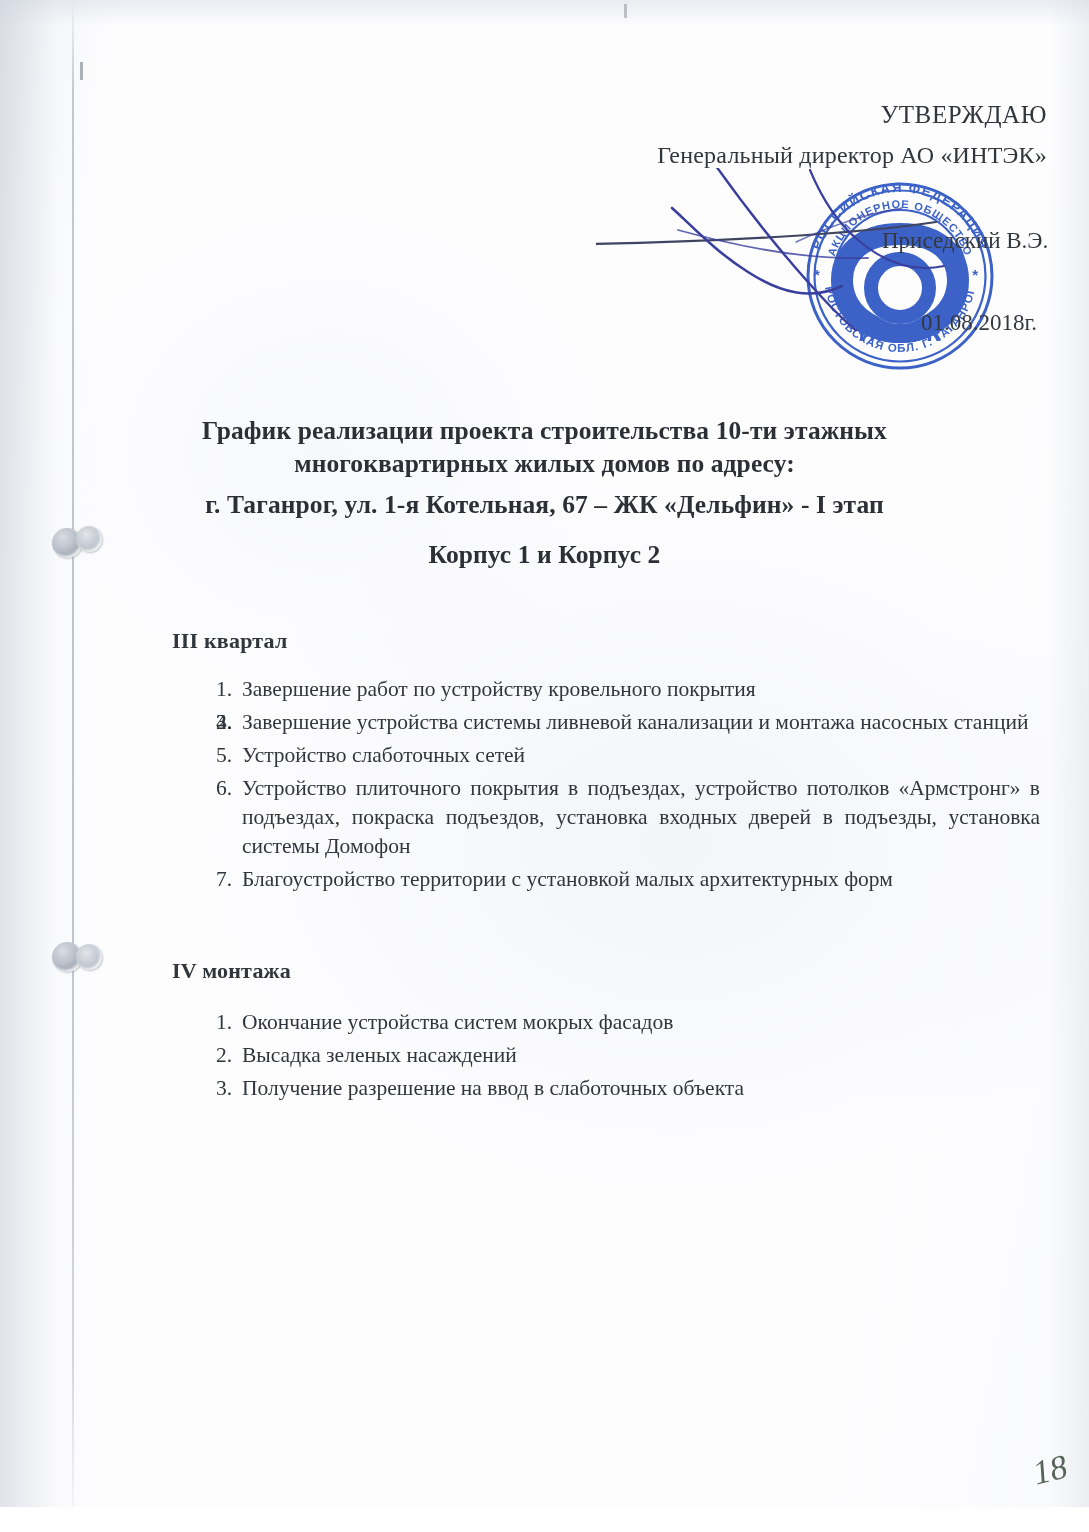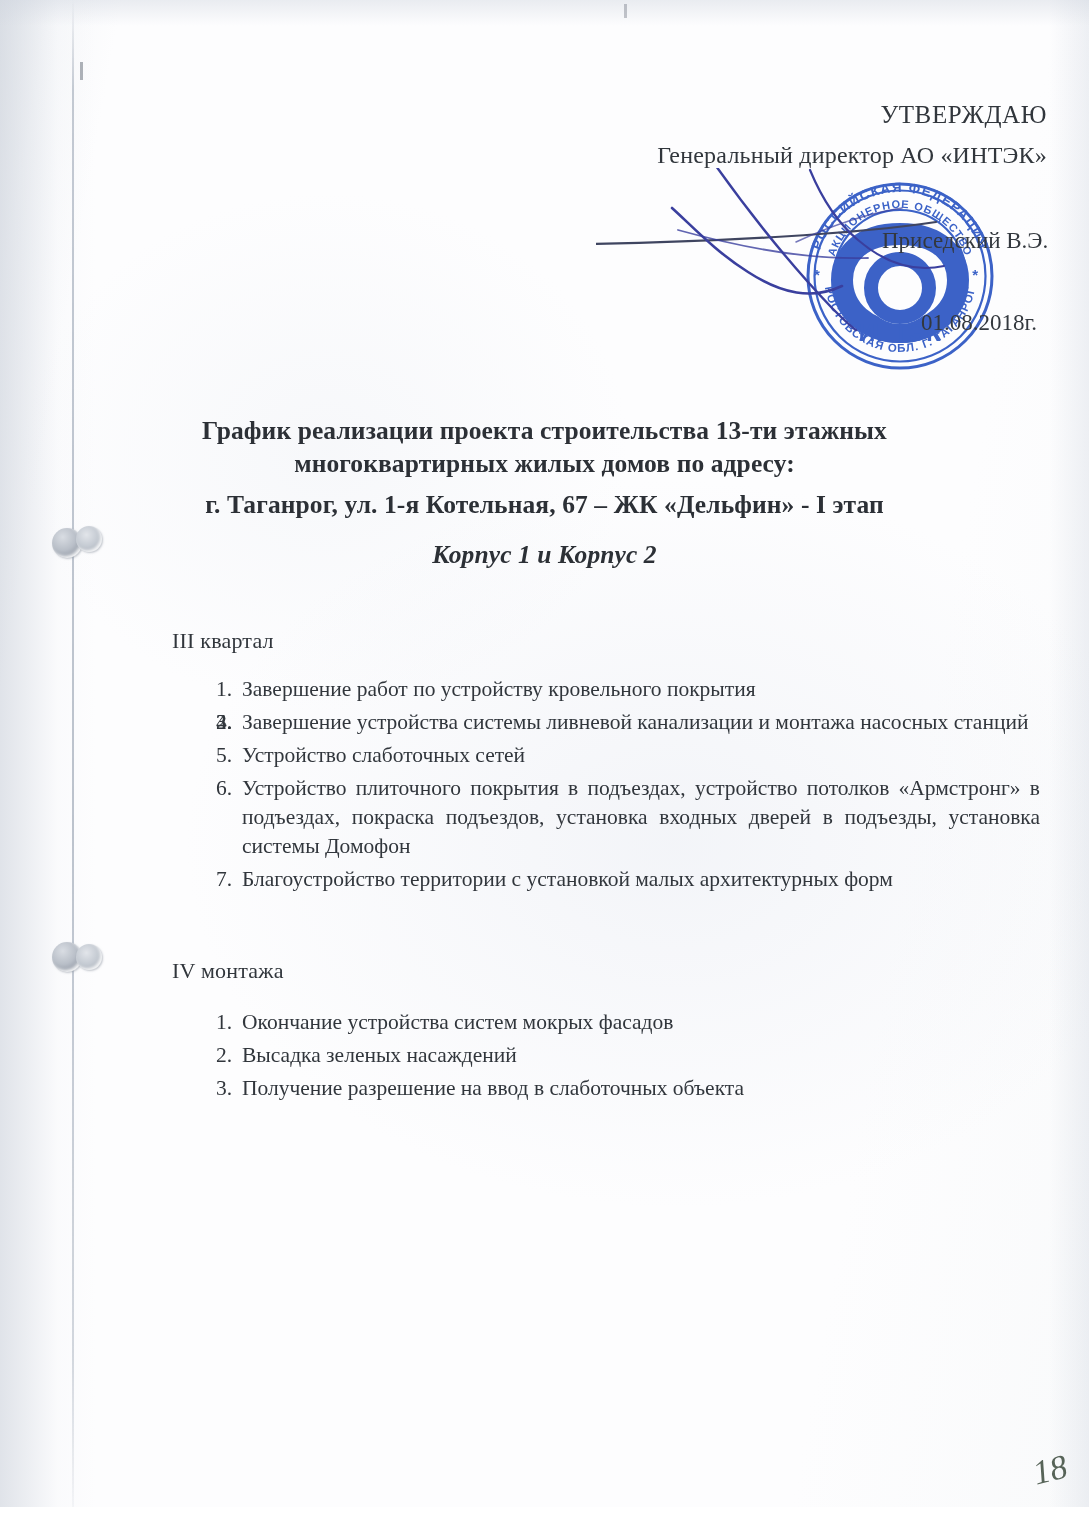"График реализации проекта строительства" div.title-line { text: 13-ти -> 10-ти }
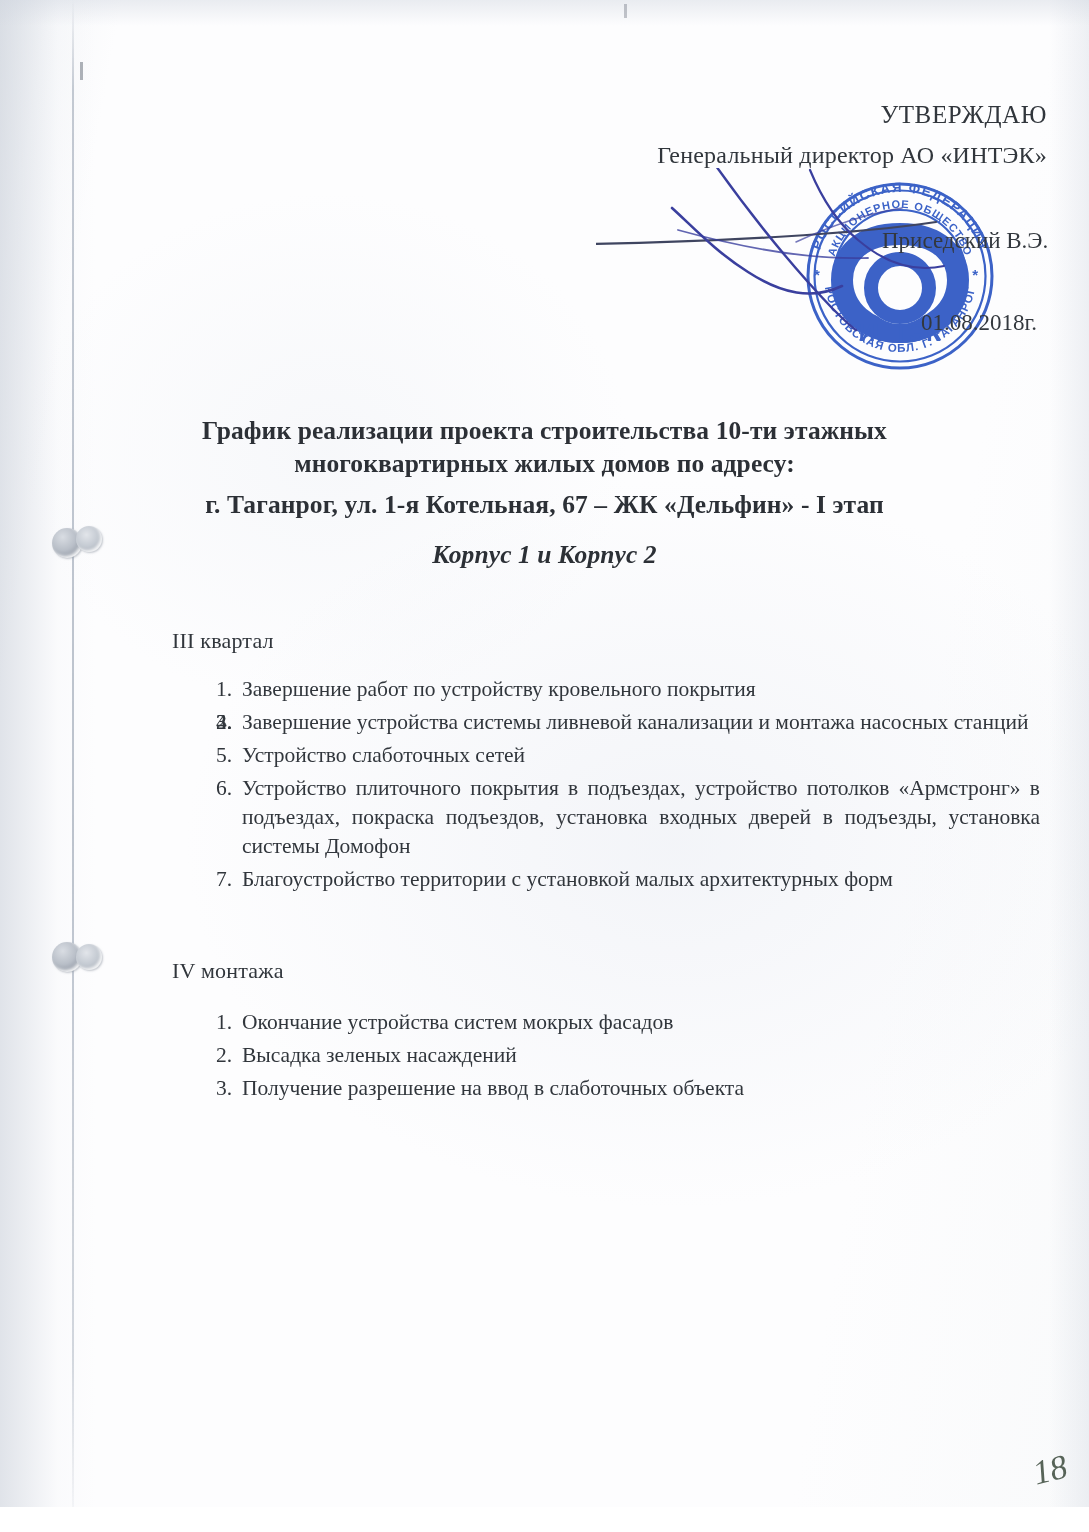"Корпус 1 и Корпус 2" .t3 { font-style: italic -> none }
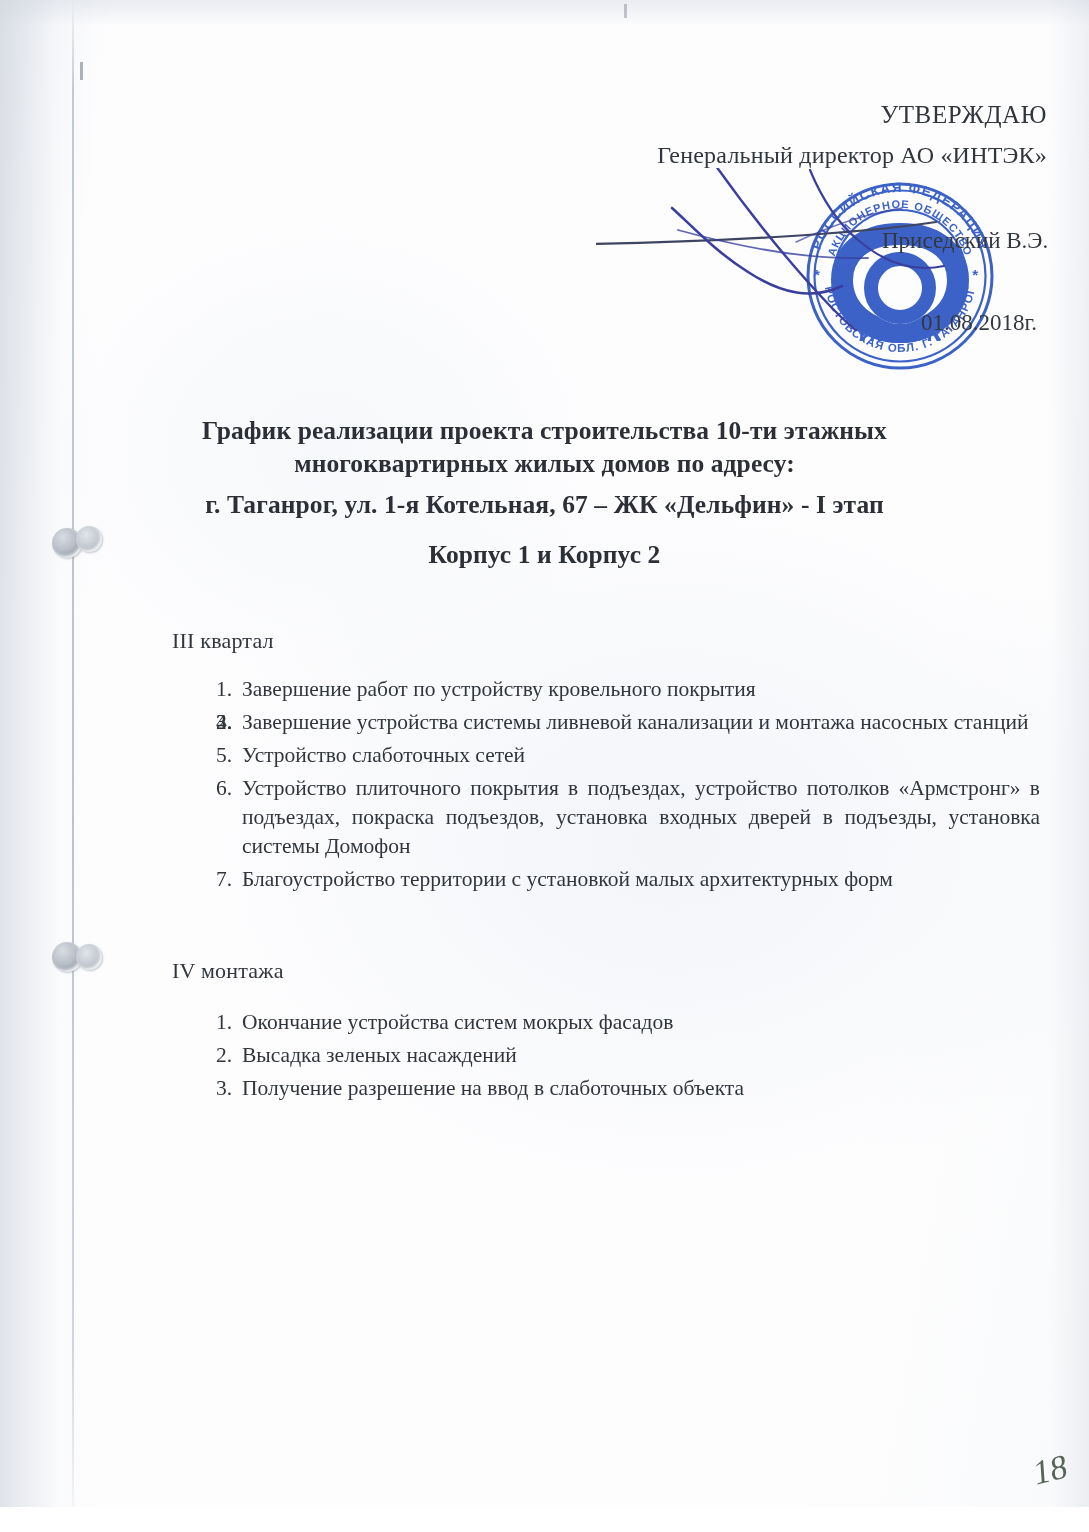"III квартал" .quarter { font-weight: none -> bold }
